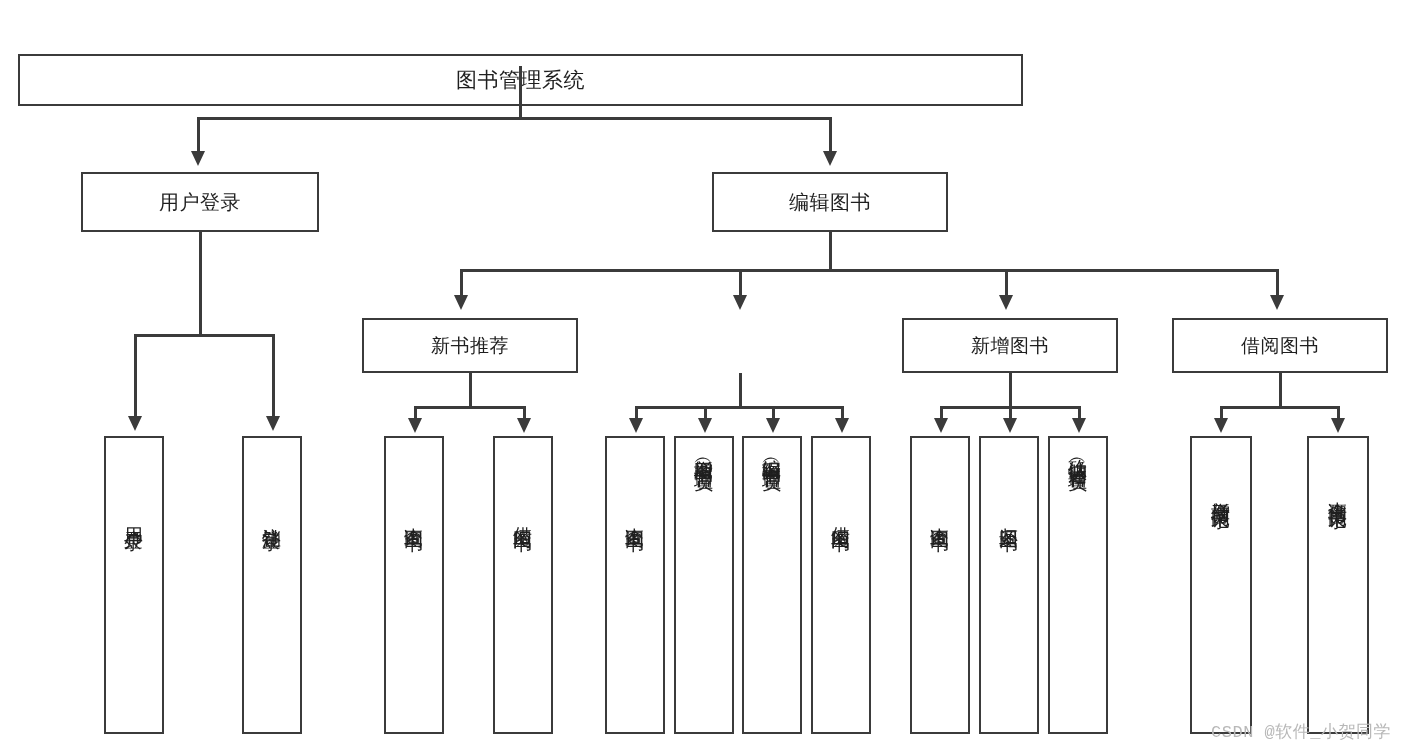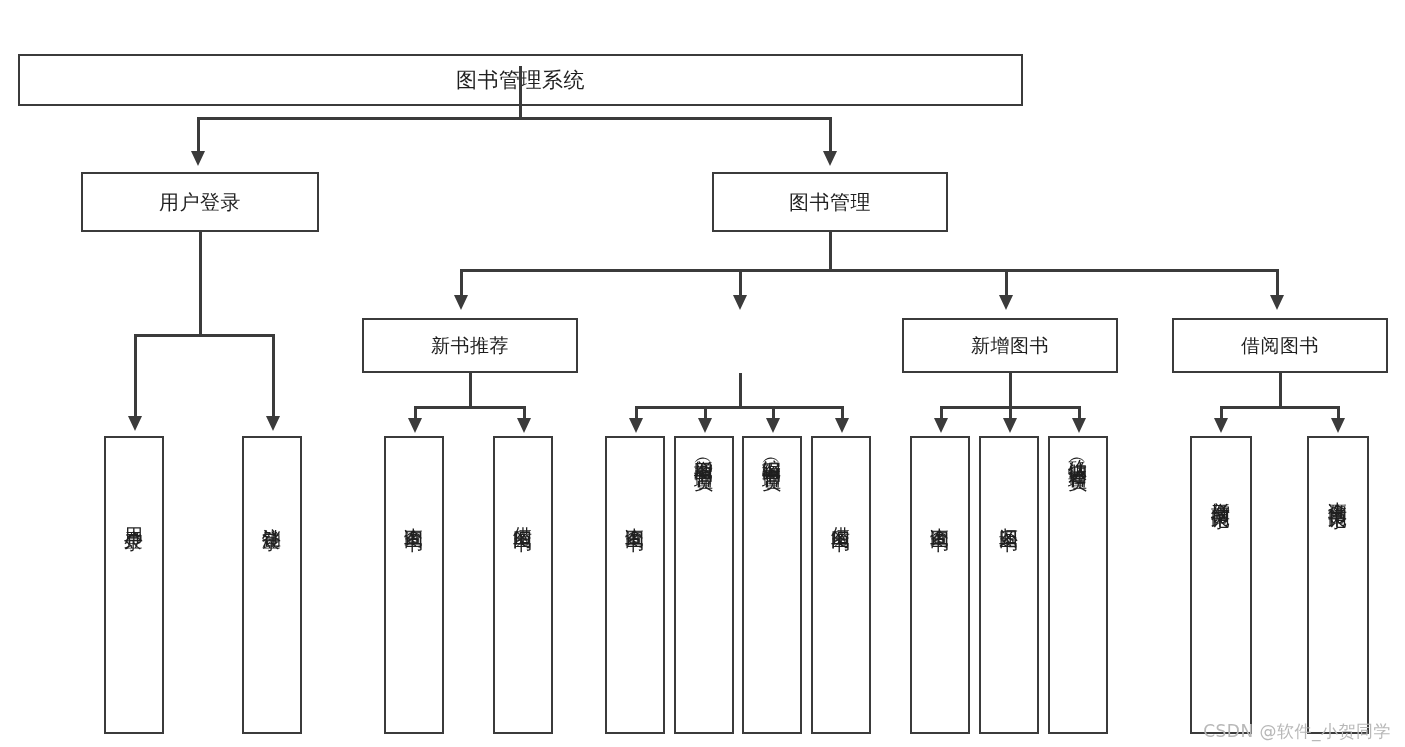"图书管理" span { text: 图书管理 -> 编辑图书 }
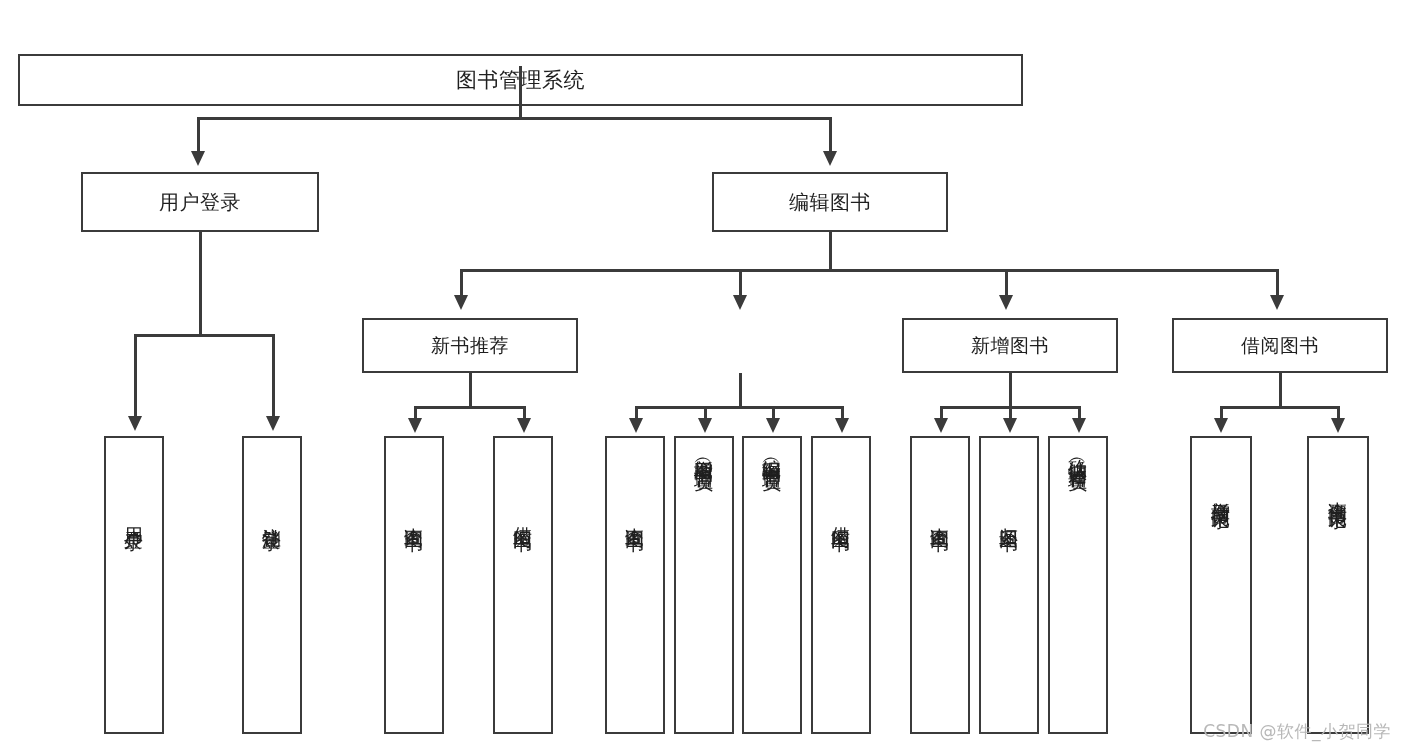"CSDN @软件_小贺同学" #watermark { font-family: none -> Liberation Mono, monospace }
